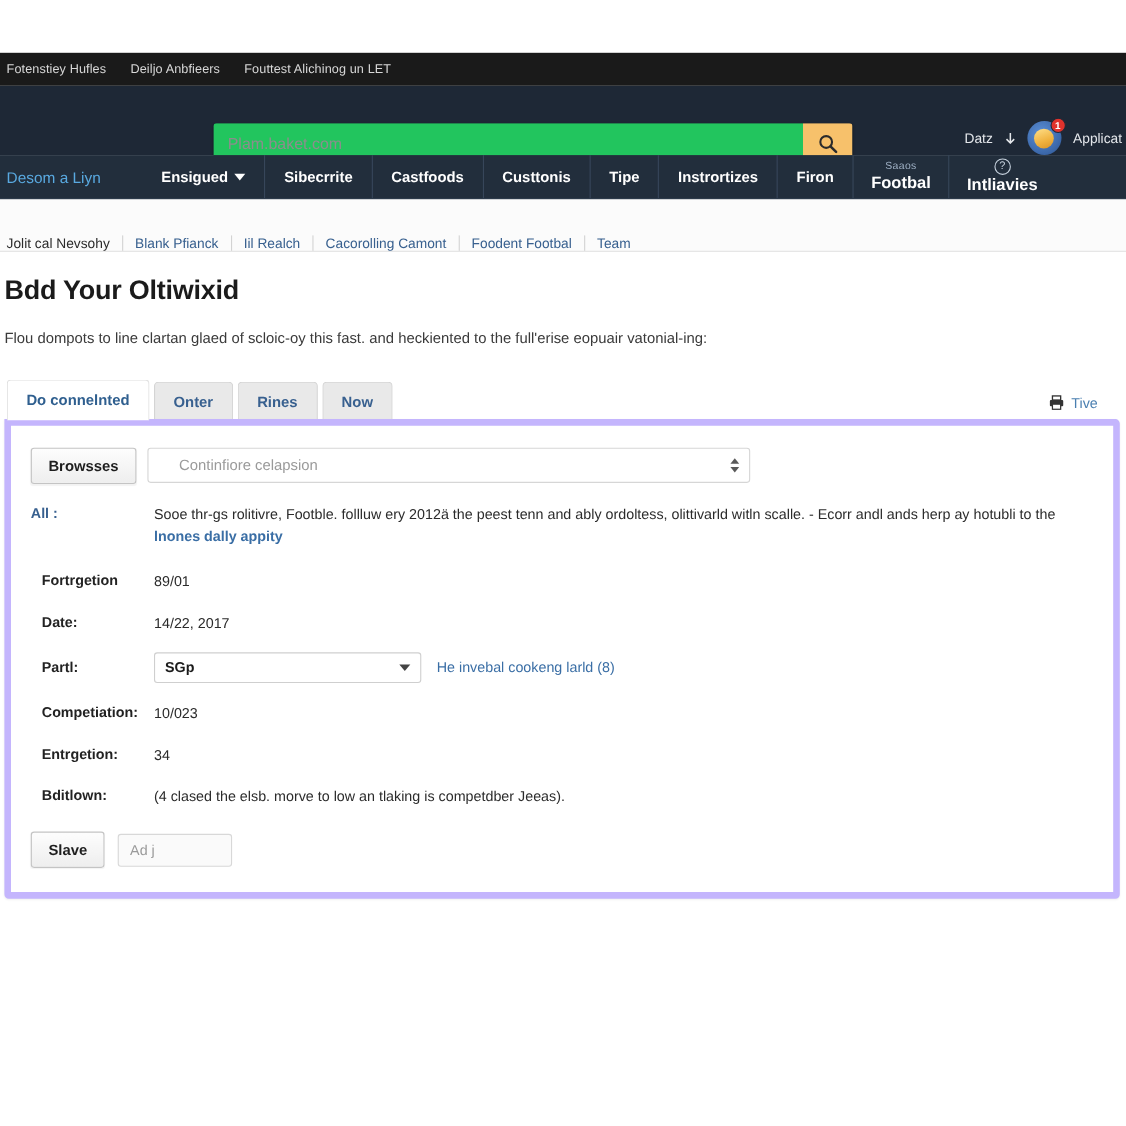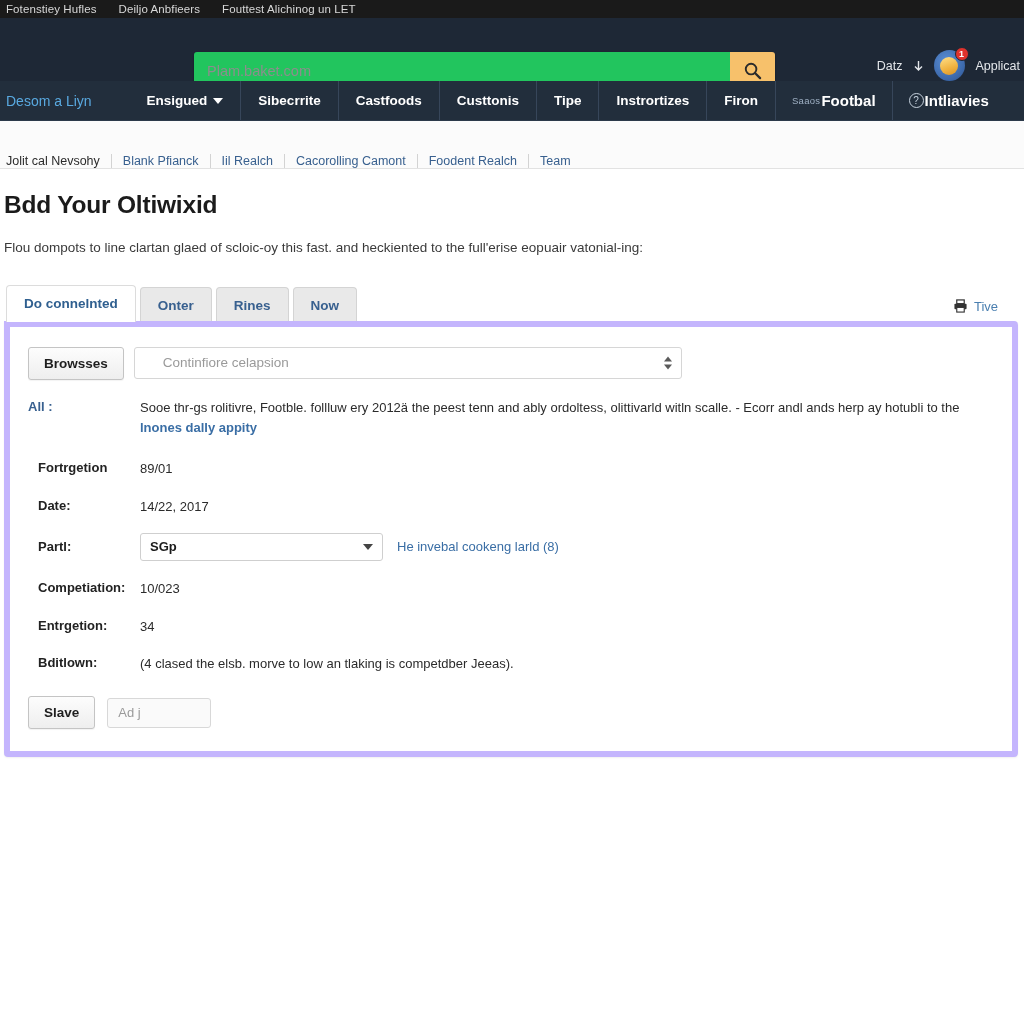"Fotenstiey Hufles" .utility-bar { height: 18px -> 30px; margin-top: none -> 48px }
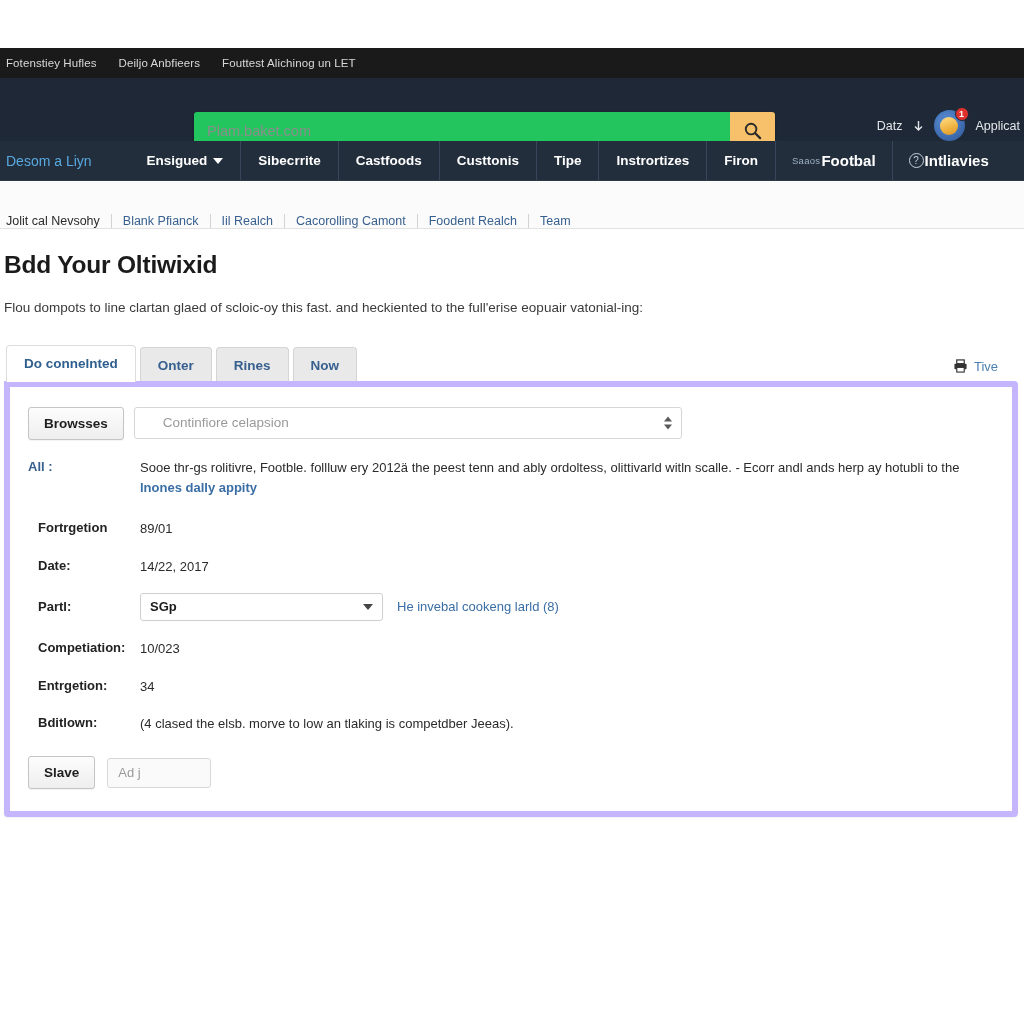"Saaos" .nav-item.stacked { flex-direction: row -> column }
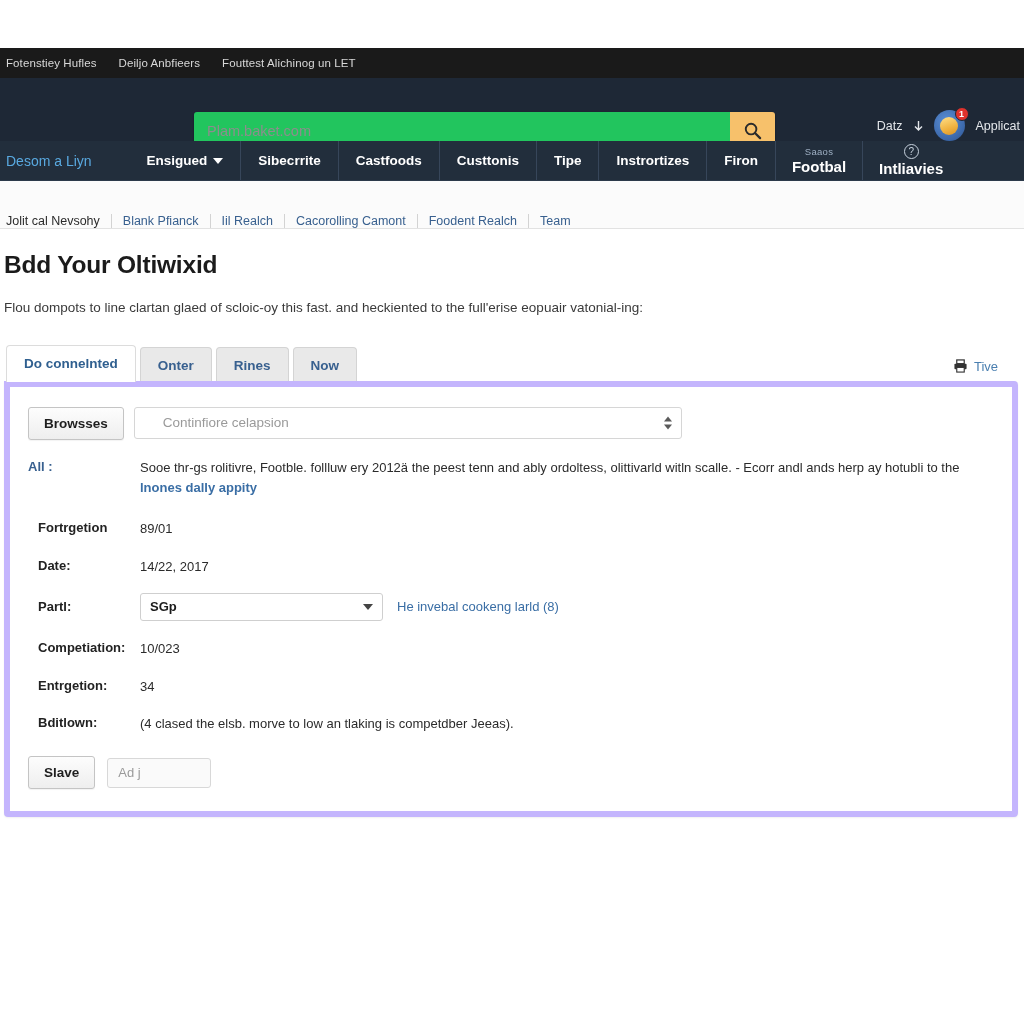"Foodent Realch" span.crumb { text: Realch -> Footbal }
